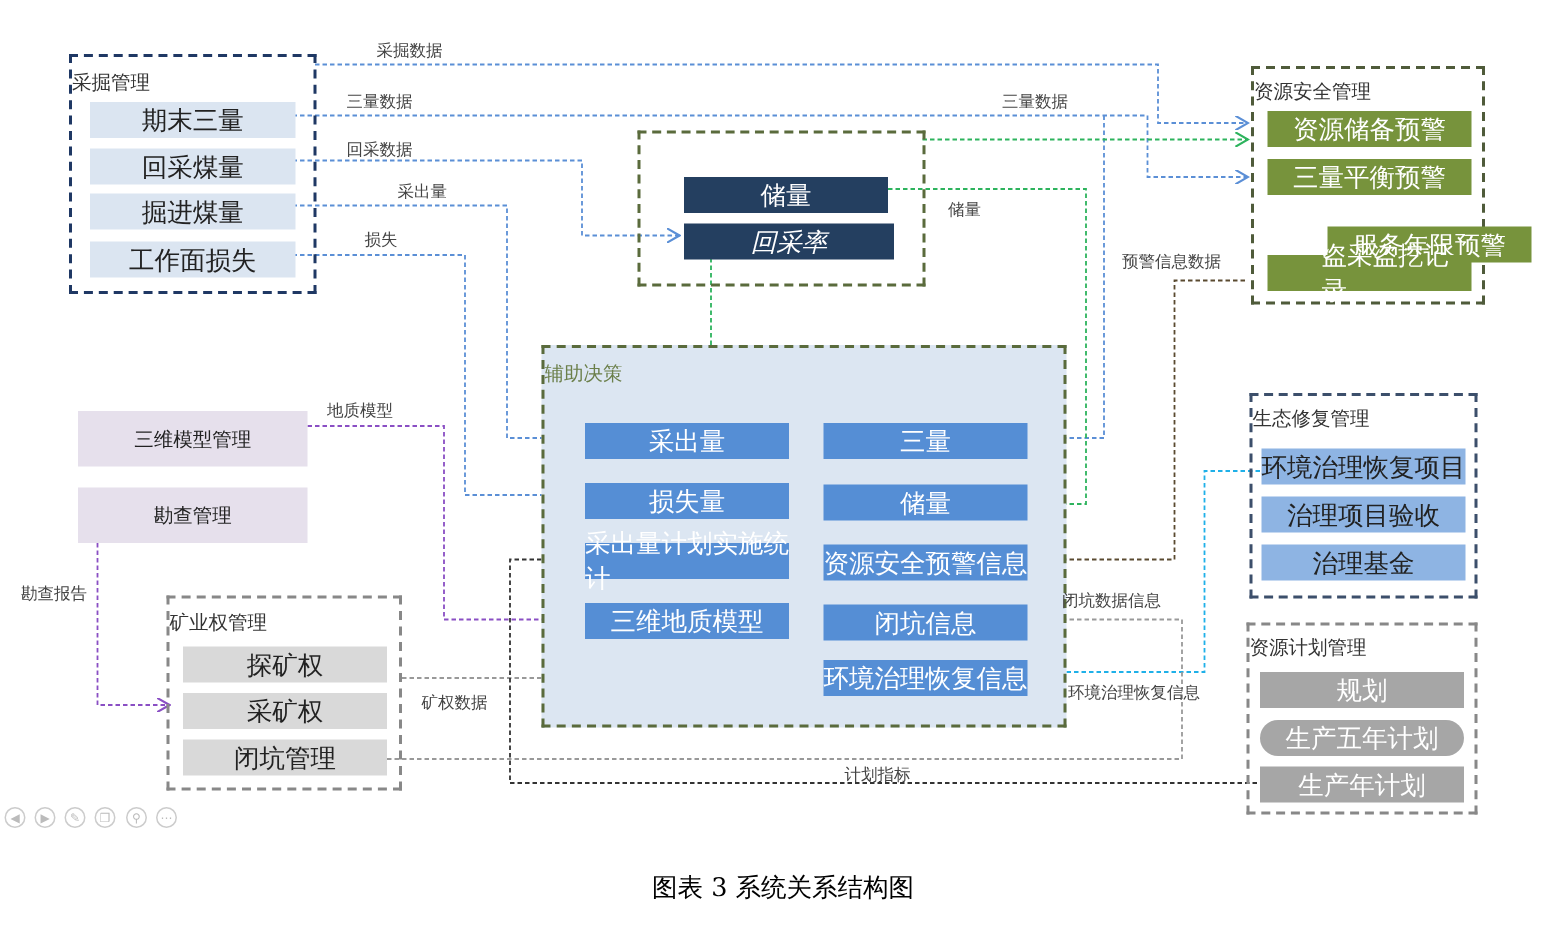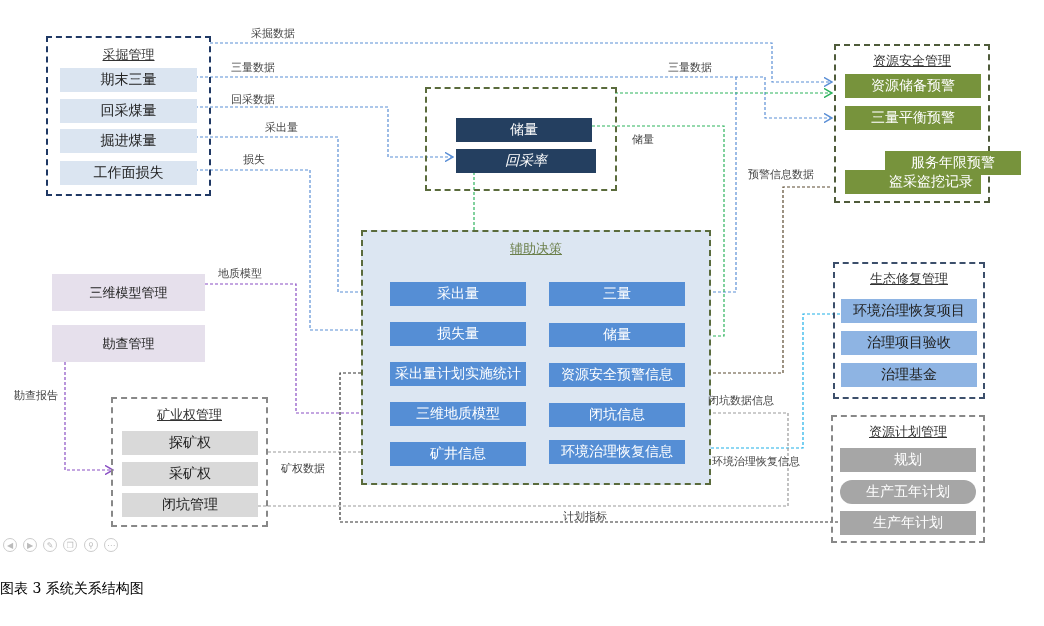"采掘管理" .gtitle { text-align: center -> none; text-decoration: underline -> none }
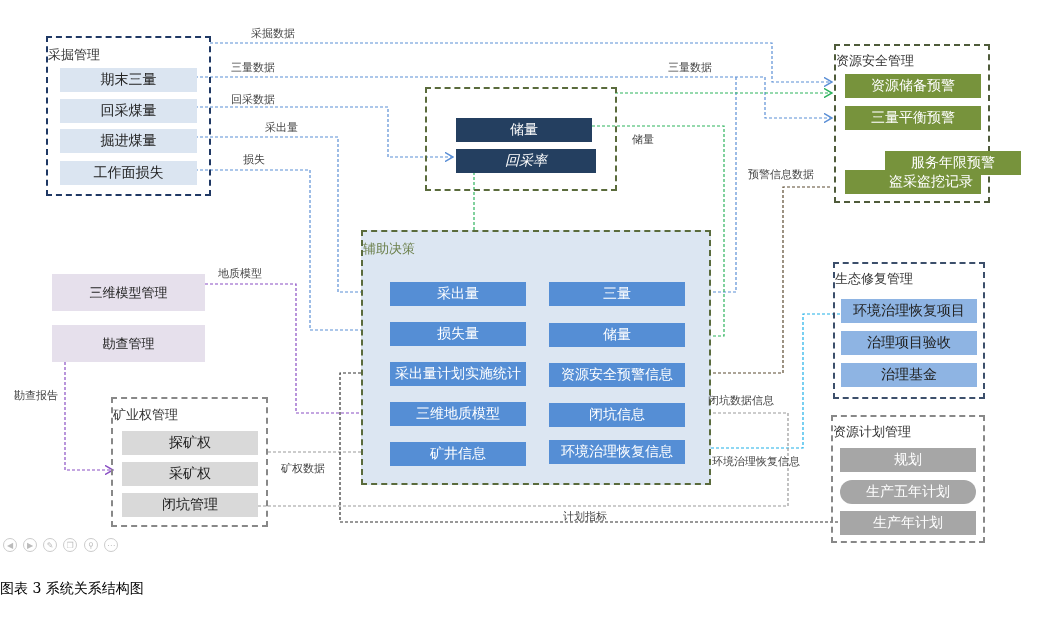"期末三量" .box { font-size: 14px -> 17px }
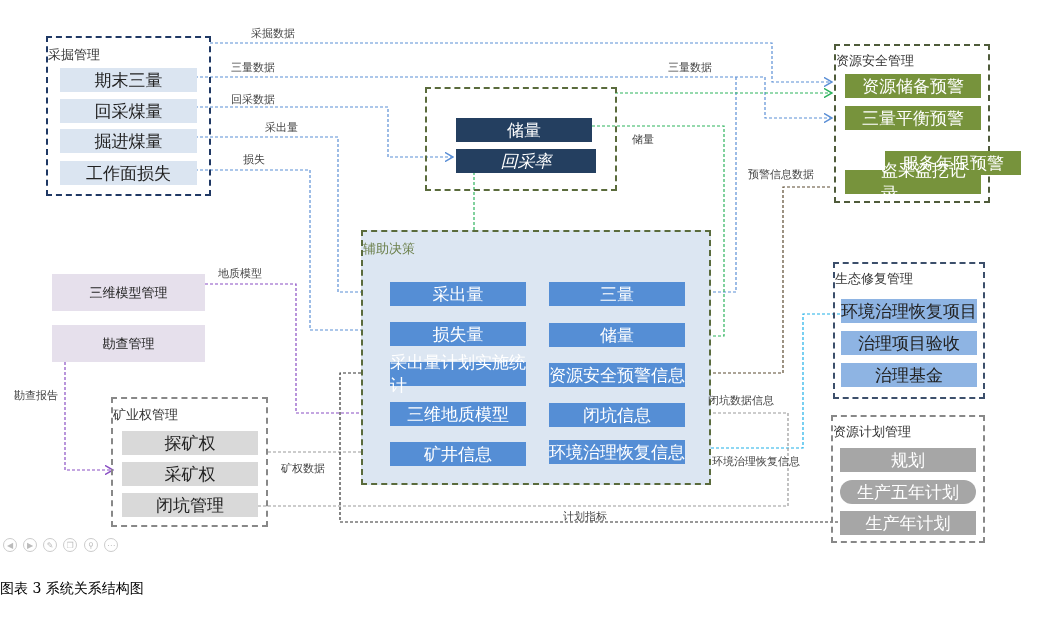"矿井信息" div.box { html: <div>矿井信息</div> -> none }
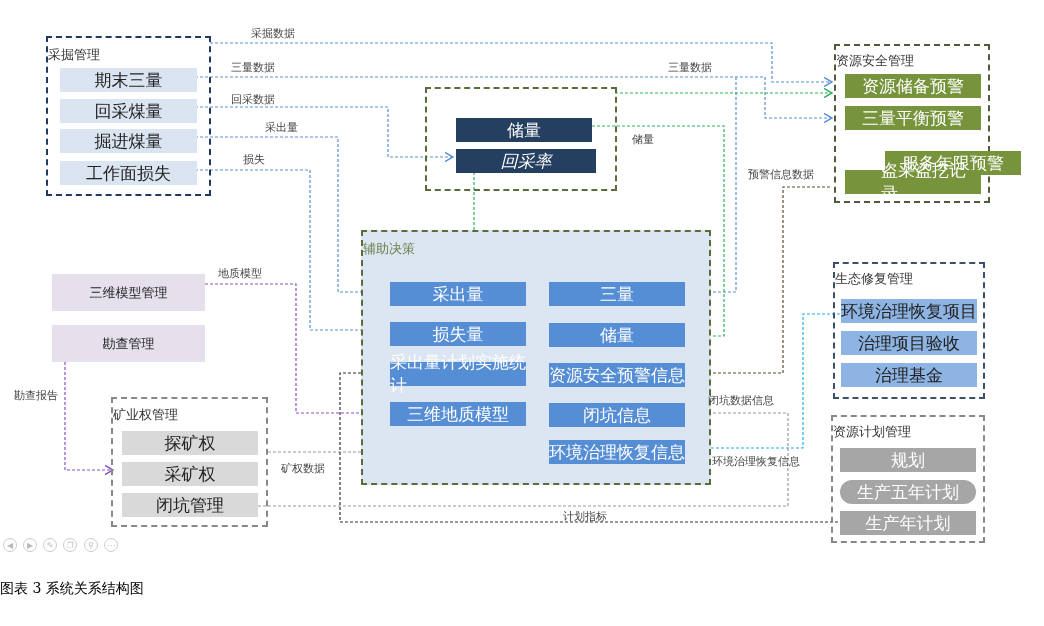"图表 3 系统关系结构图" .caption { font-size: 14px -> 17px; text-align: left -> center }
